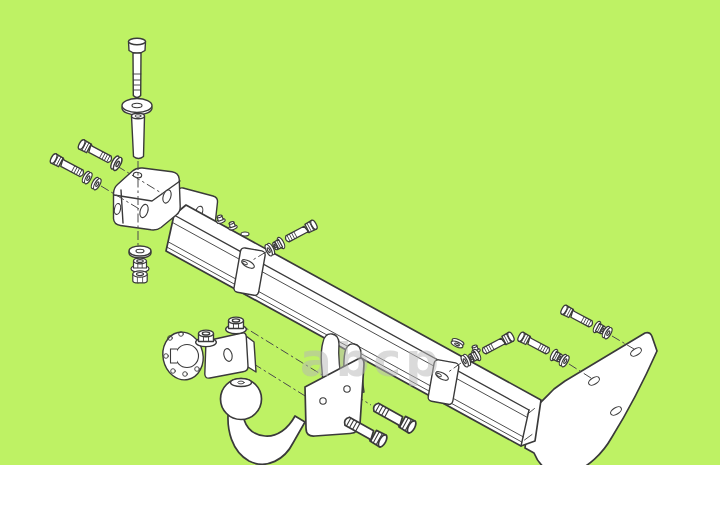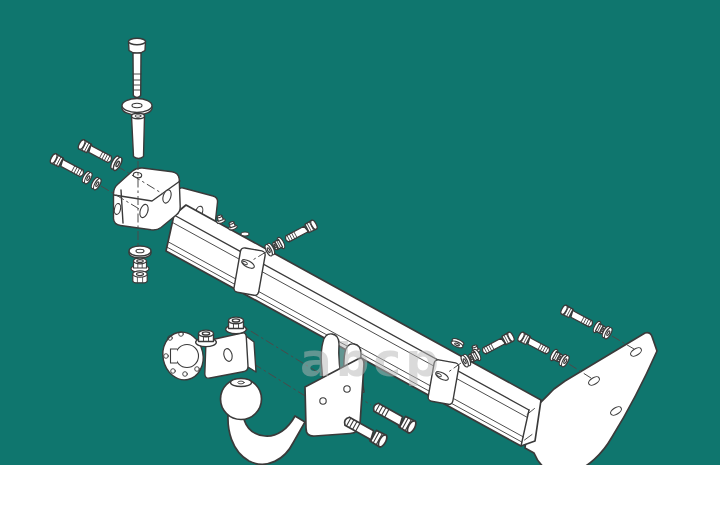"abcp" .stage { background: #0f766e -> #bef264 }
